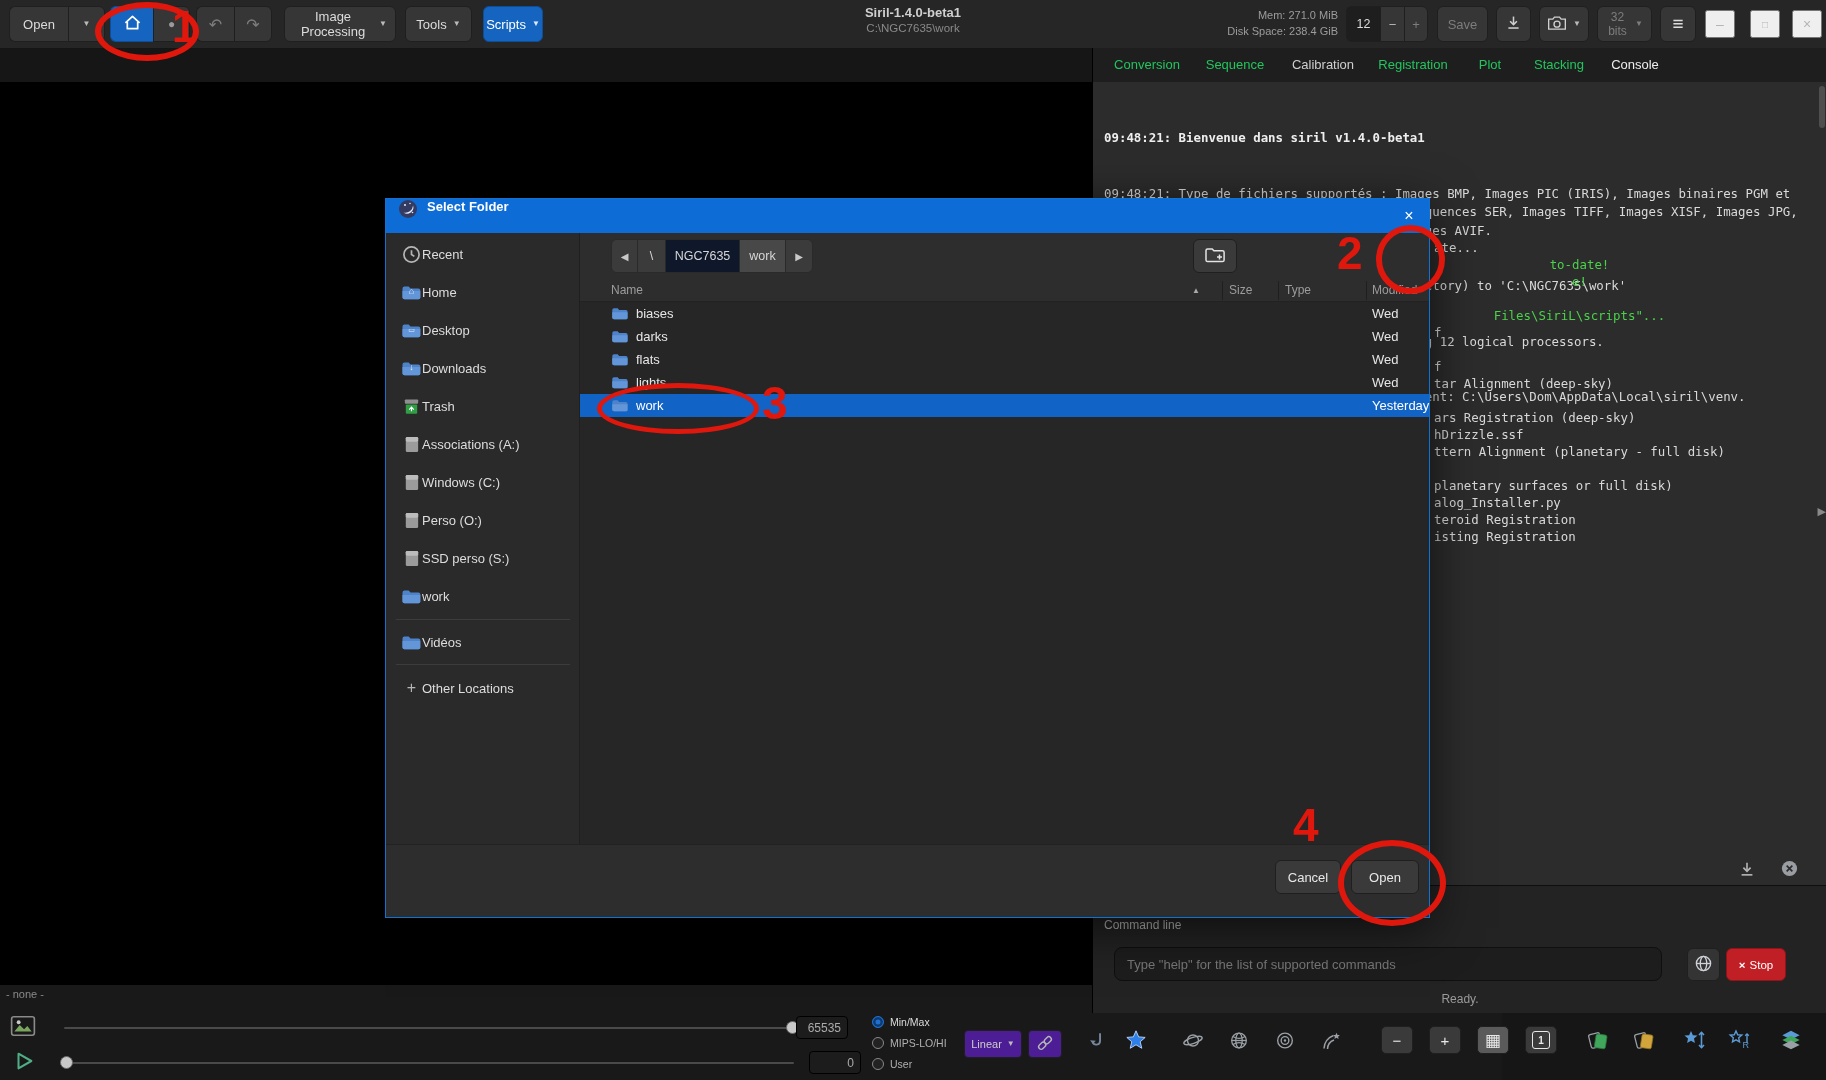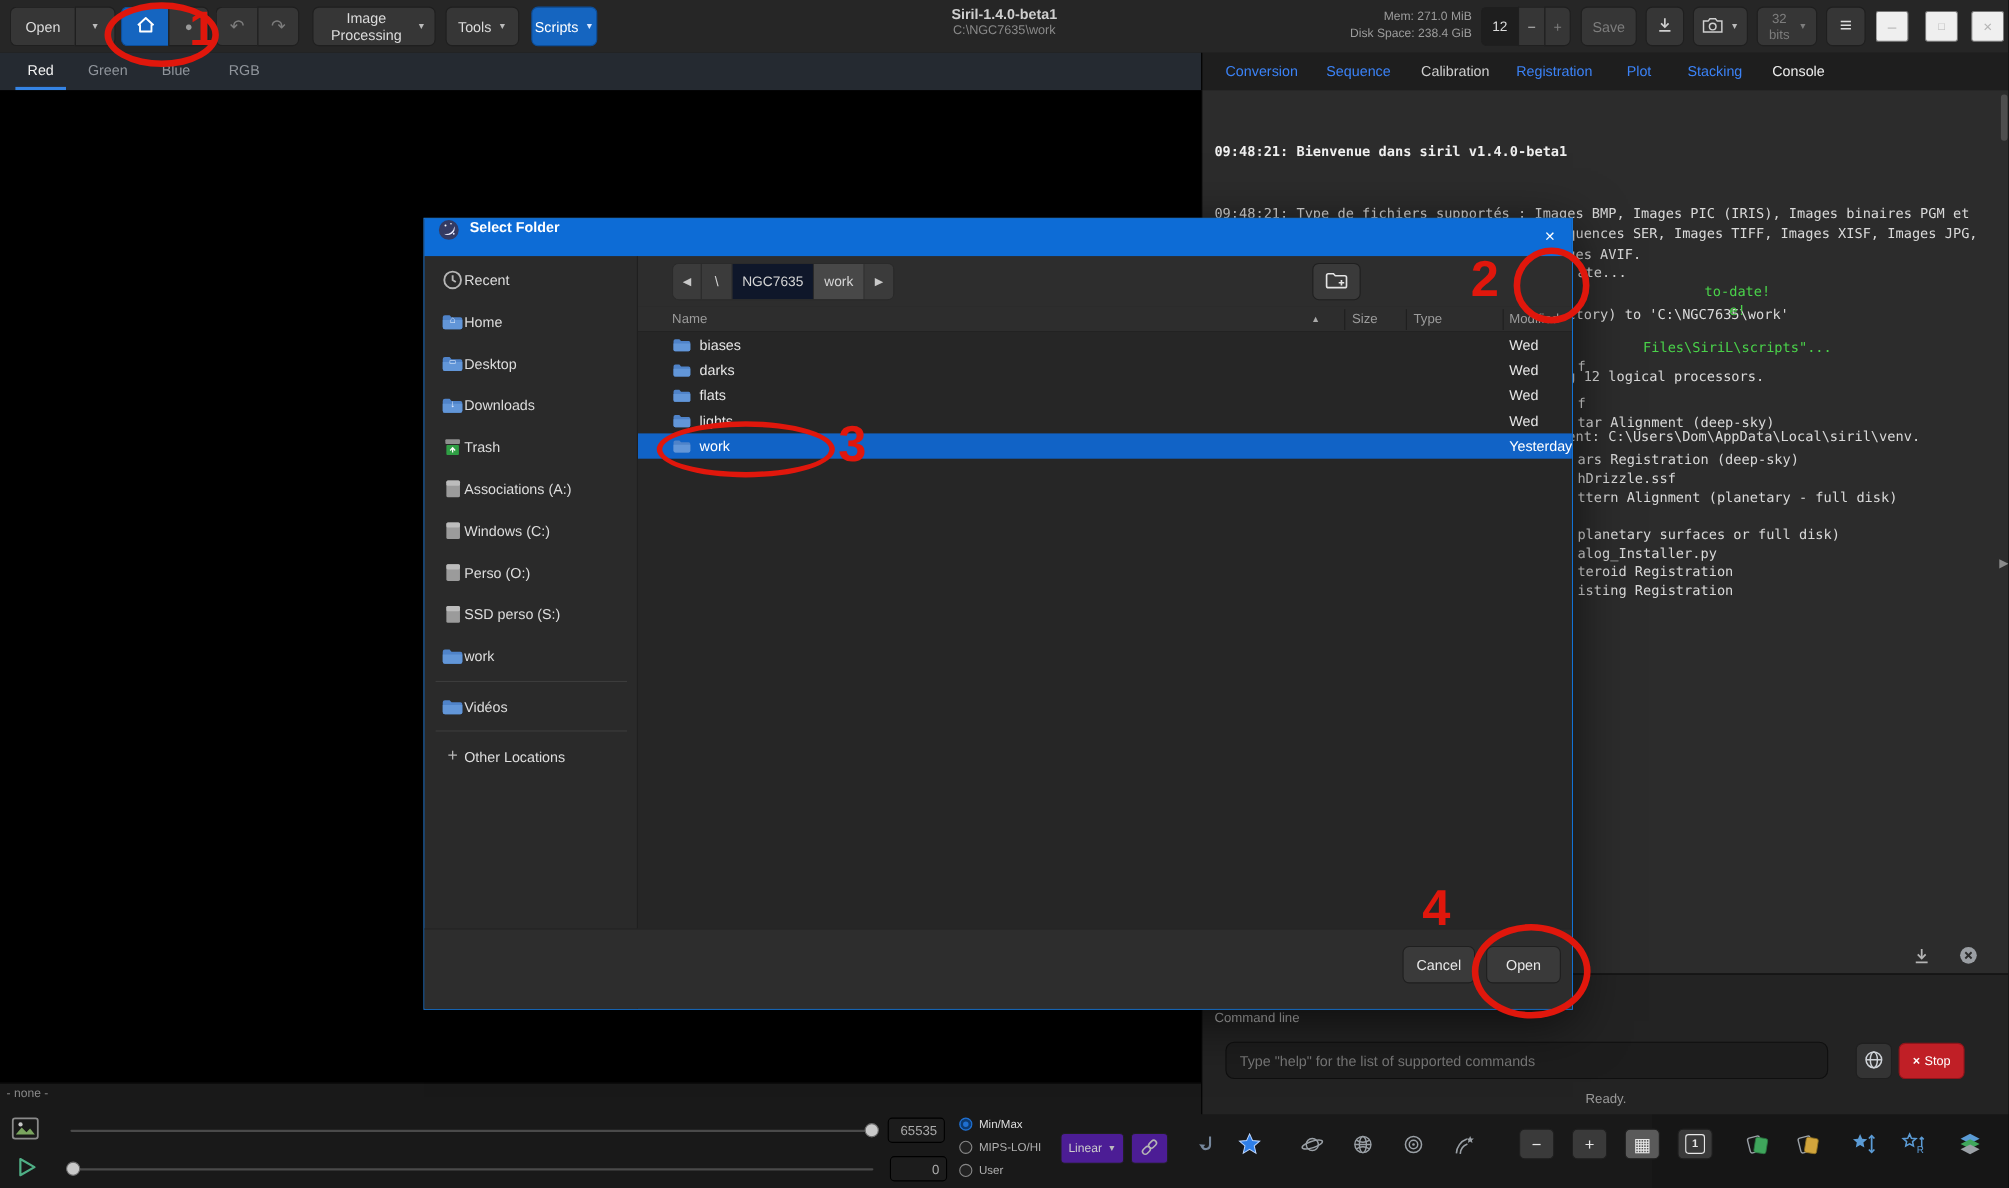"Red" div.chanstrip { html: <div> <span>Red</span> <span>Green</span> <span>Blue</span> <span>RGB</span> <div></div> </div> -> none }
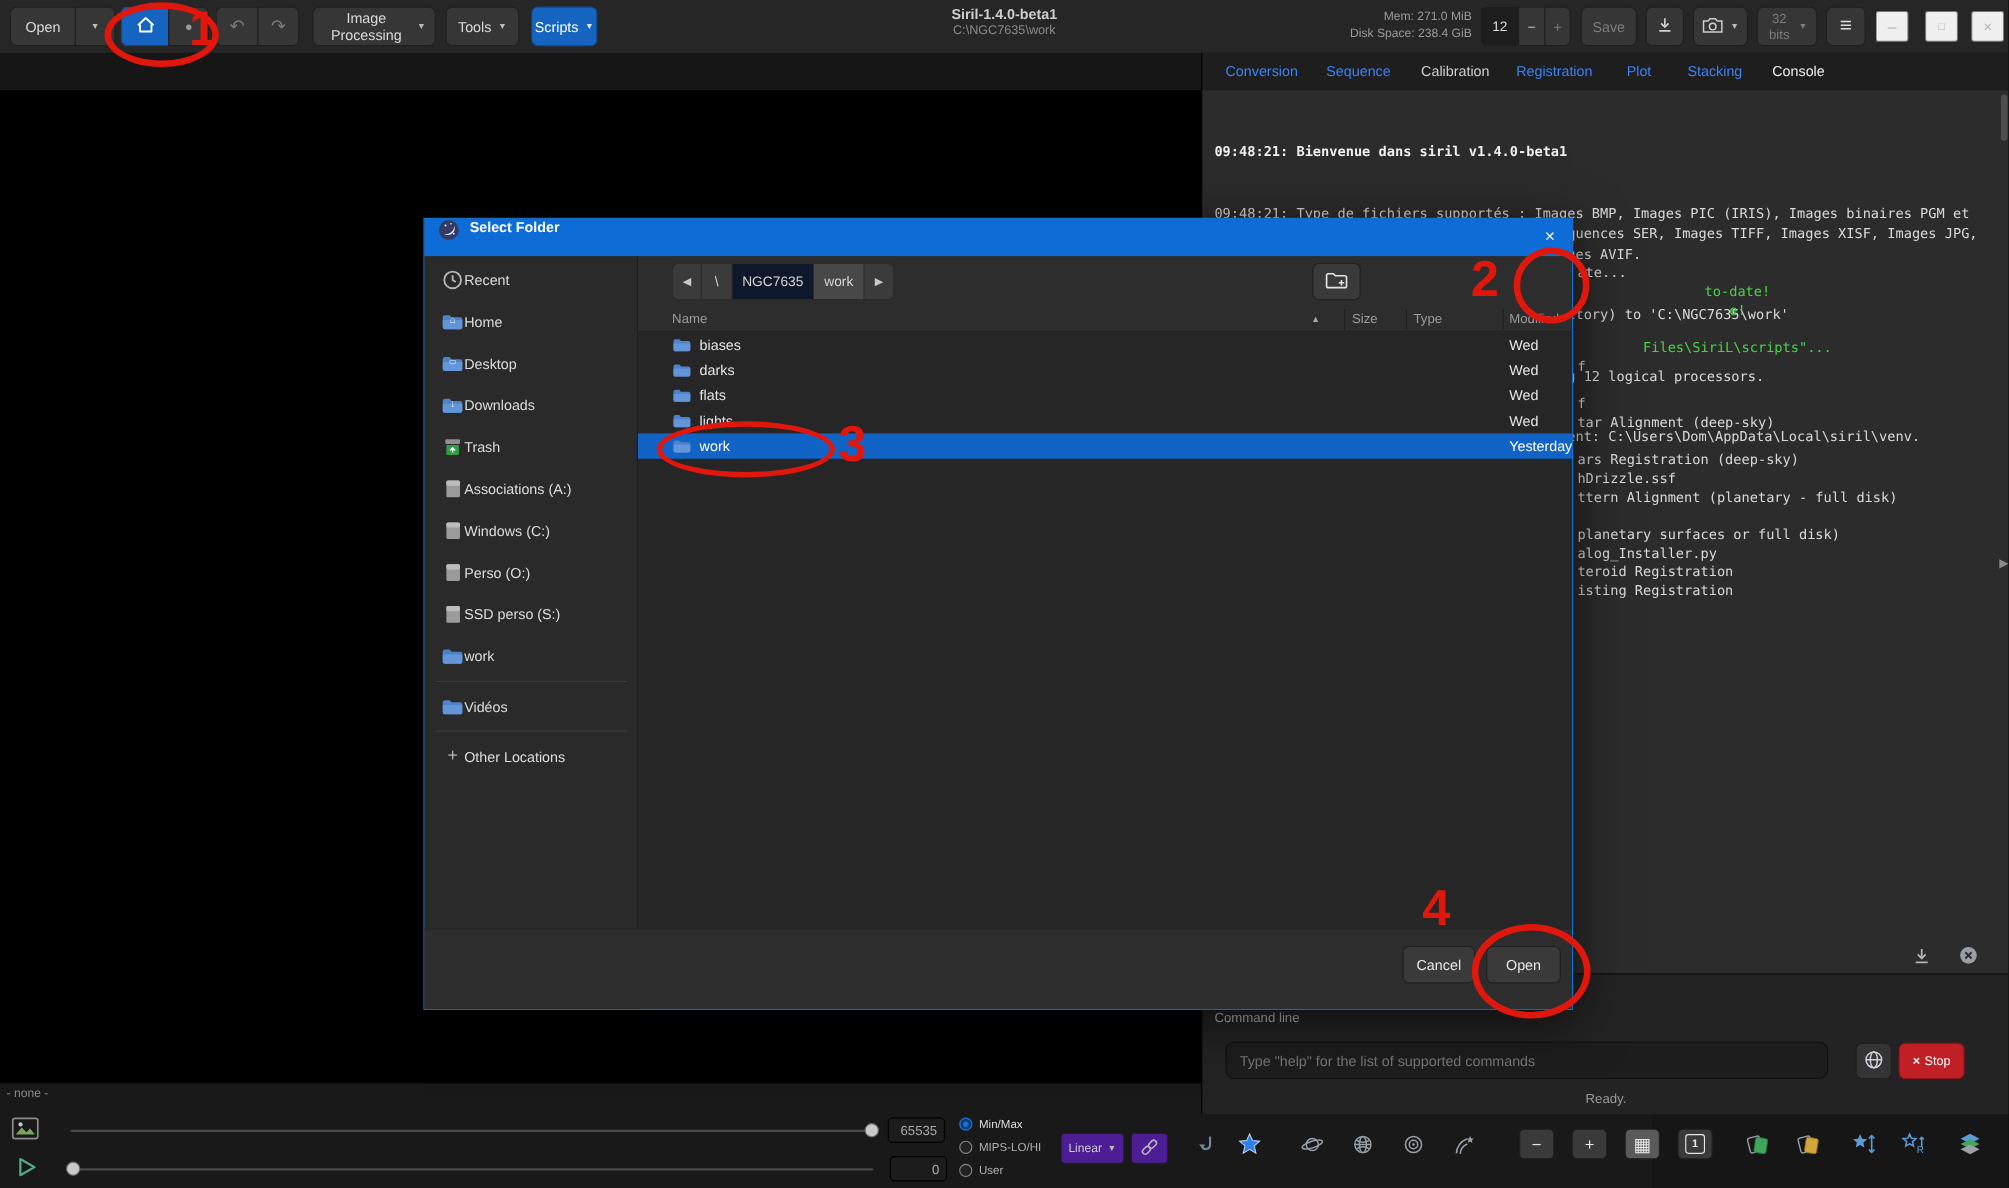"Conversion" .rtab { color: #3b82f6 -> #22c55e }
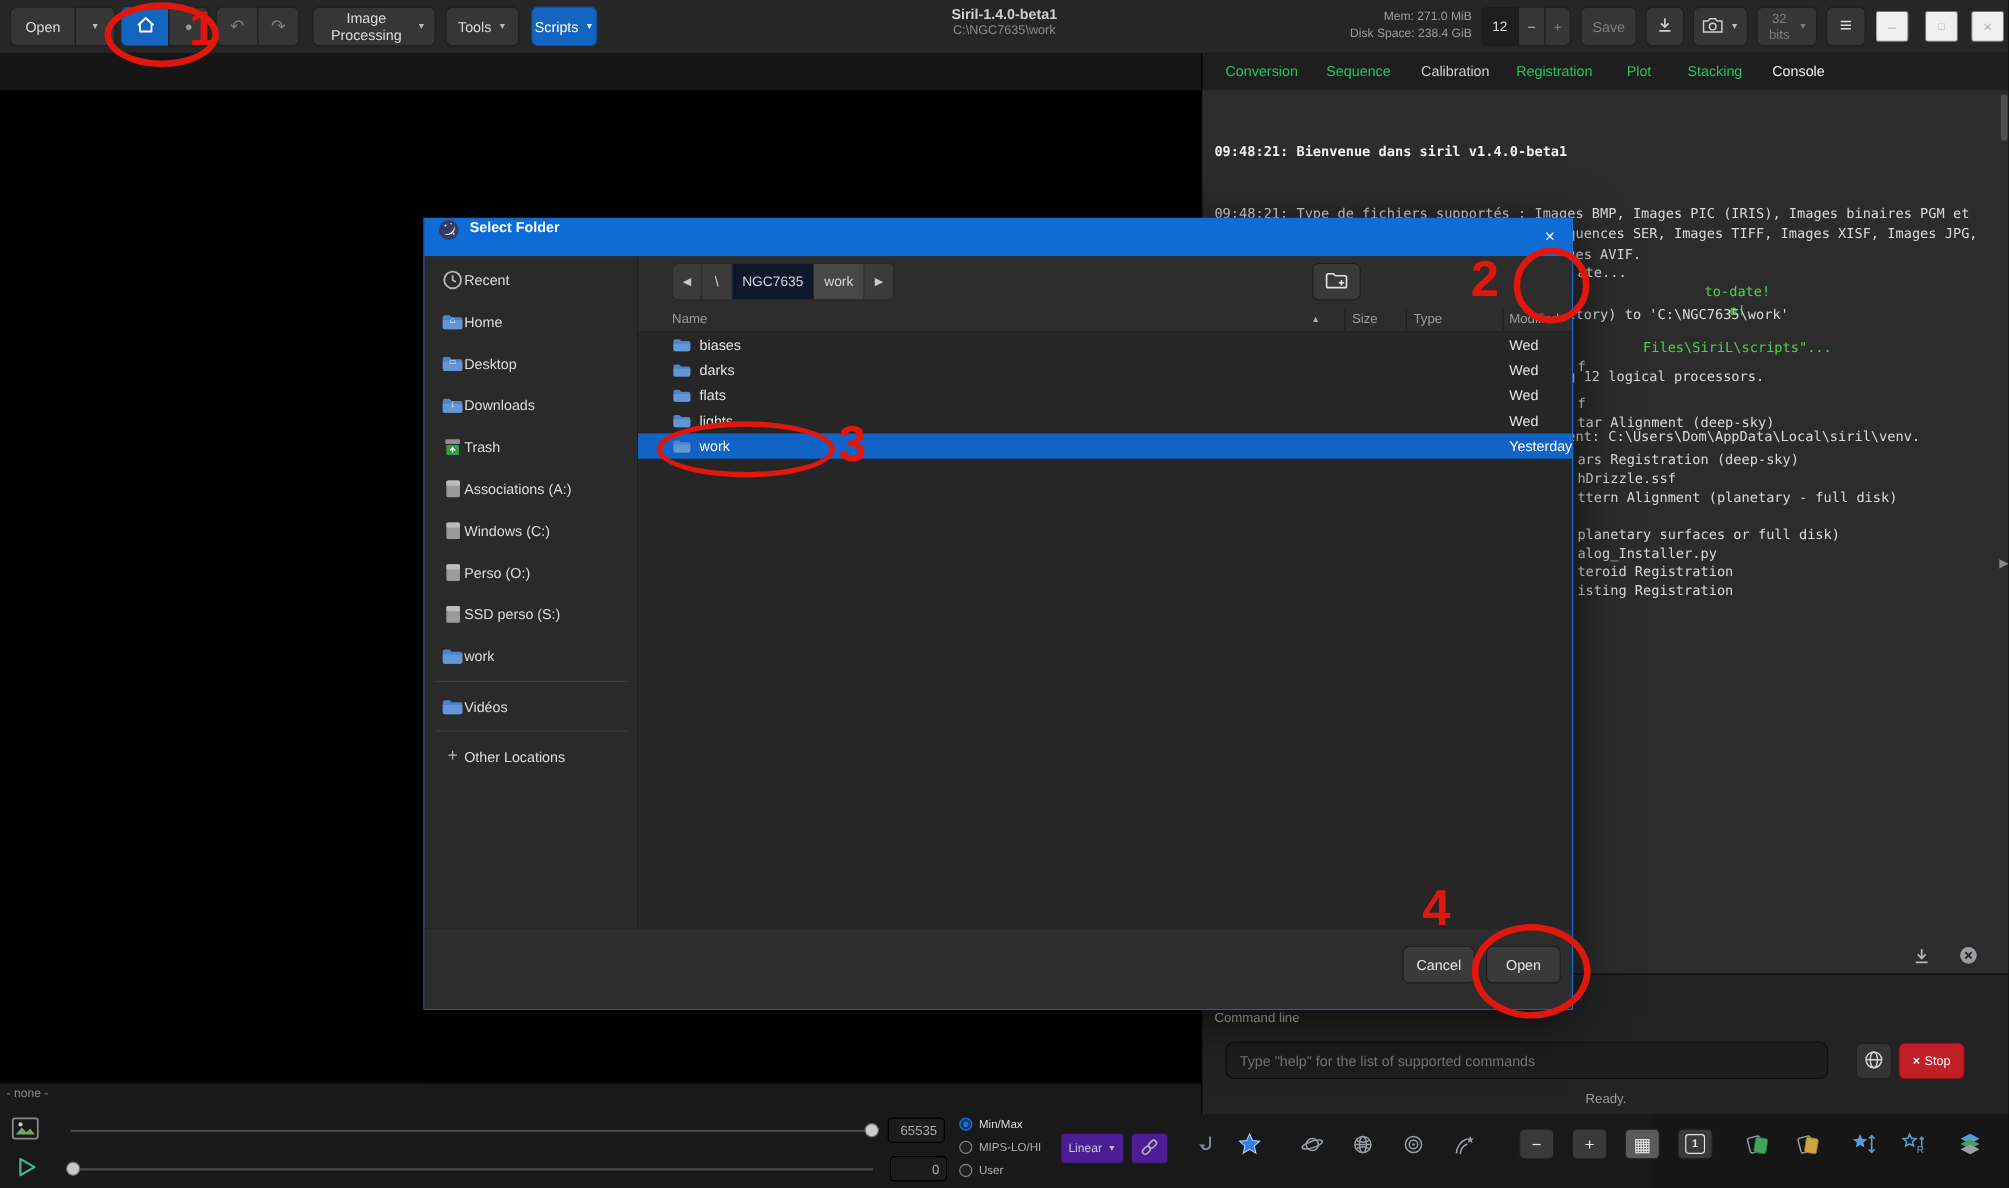"65535" input.valbox { margin-left: 11px -> none }
